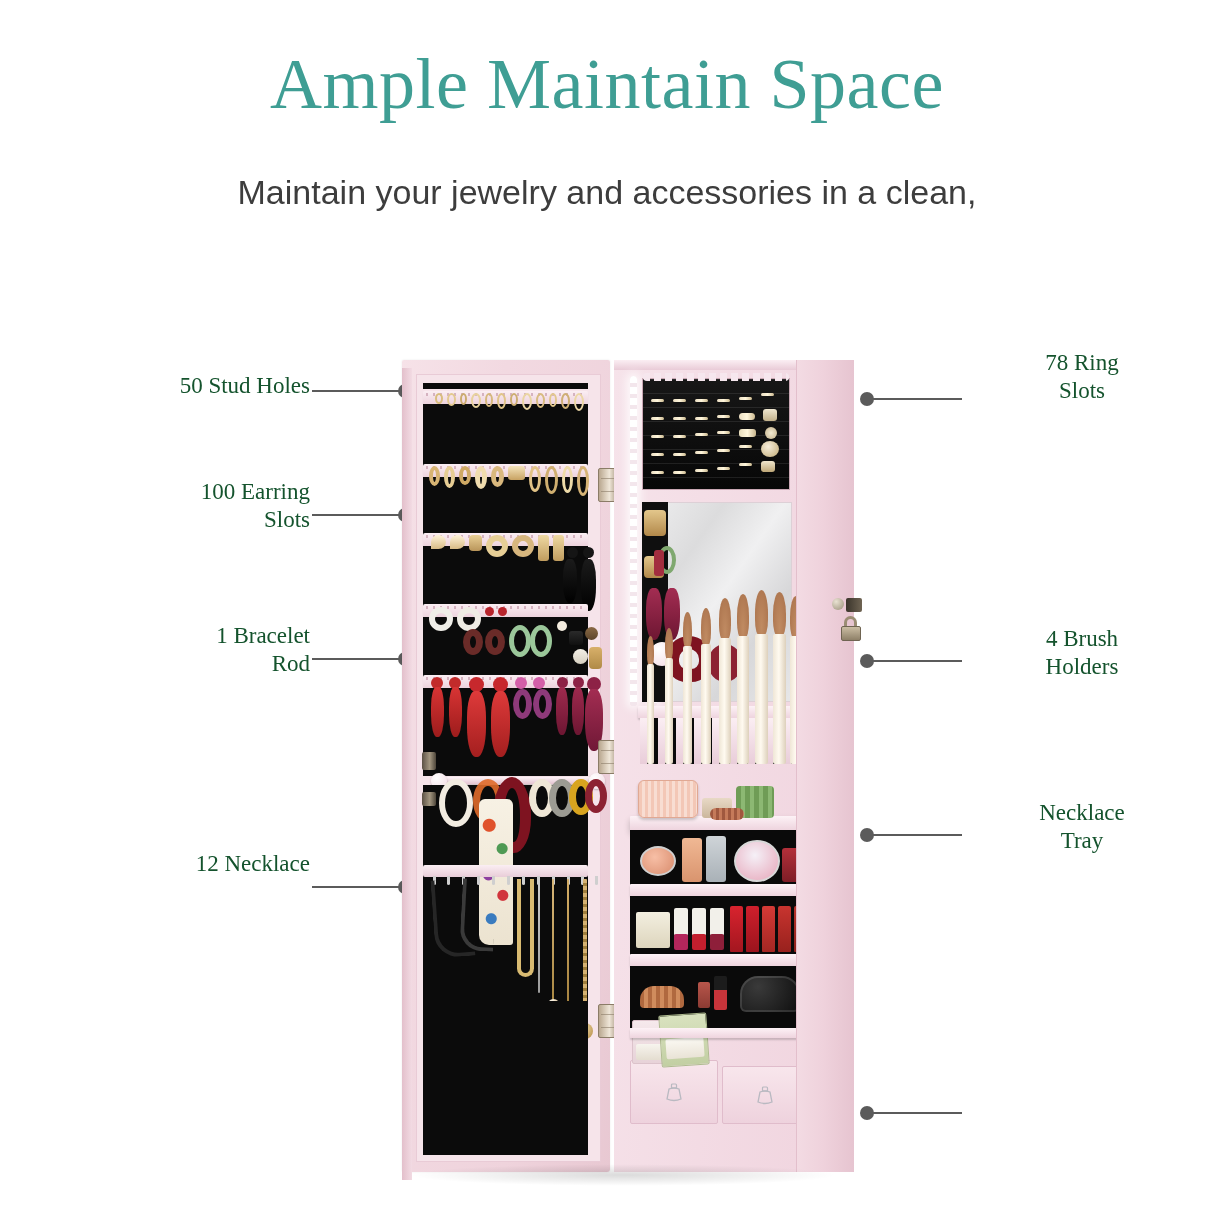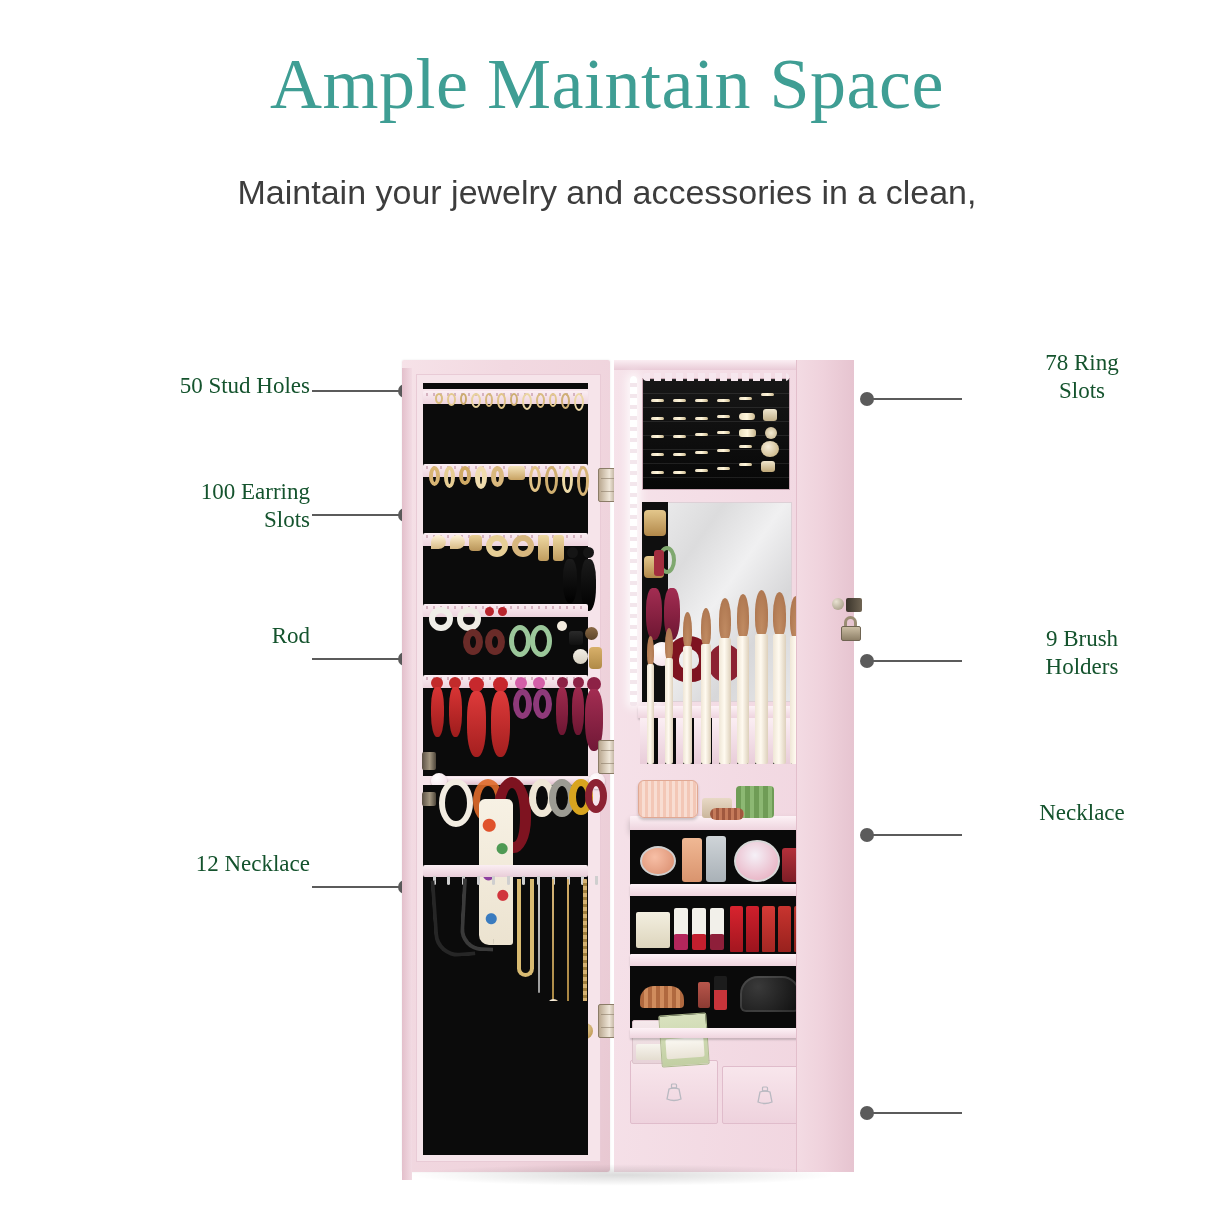"1 Bracelet" div { html: none -> <div>1 Bracelet</div> }
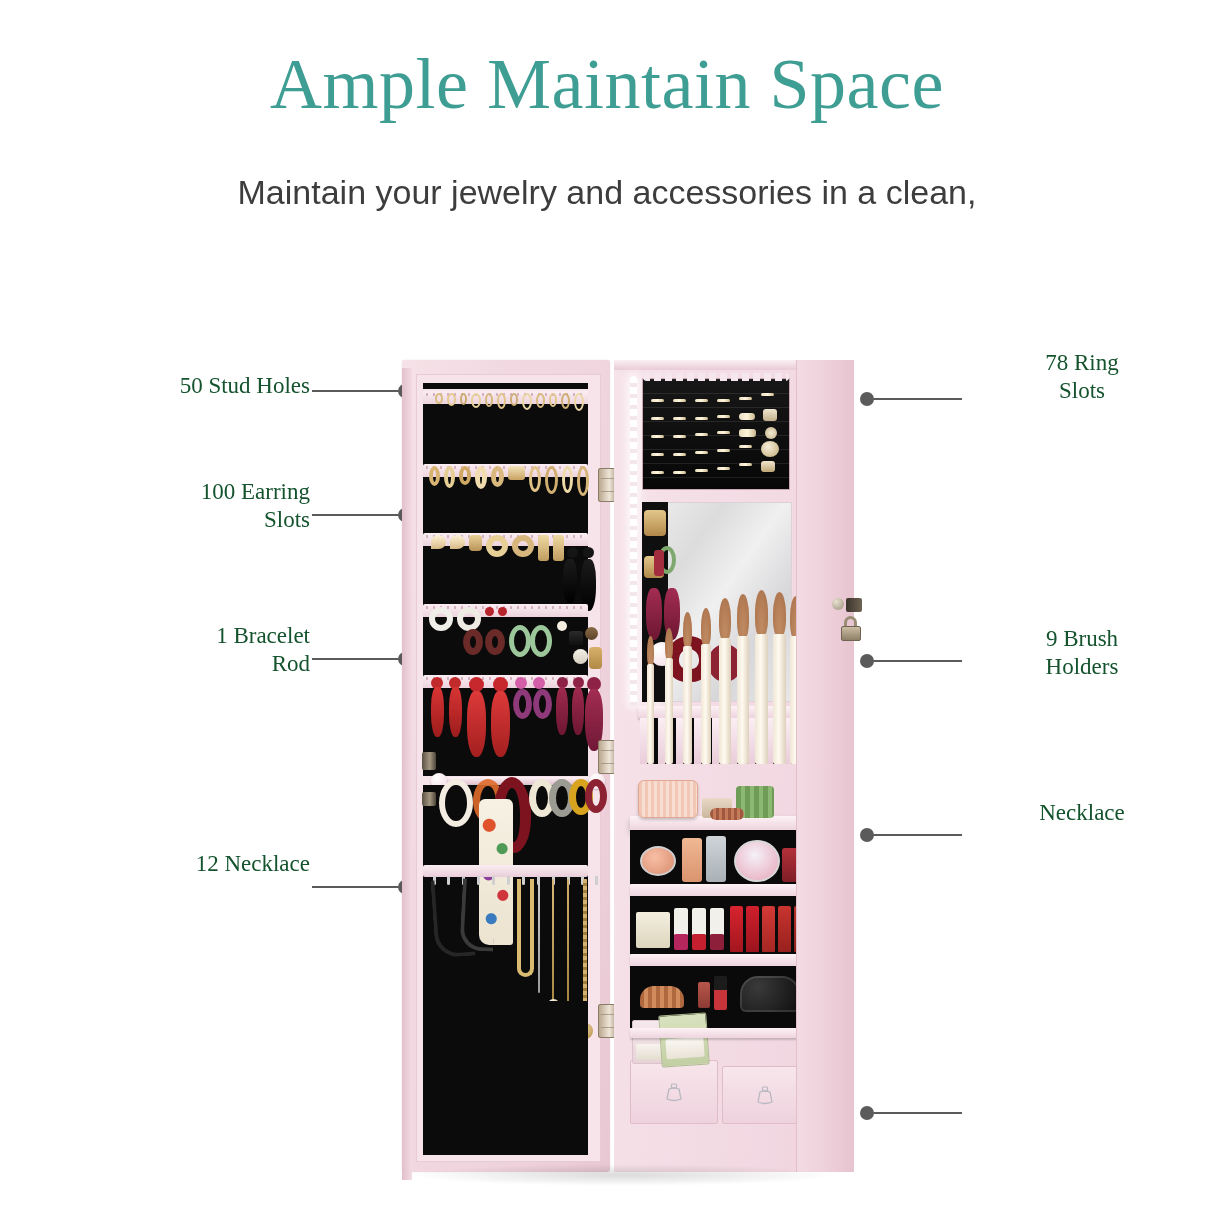"9 Brush" div { text: 9 -> 4 }
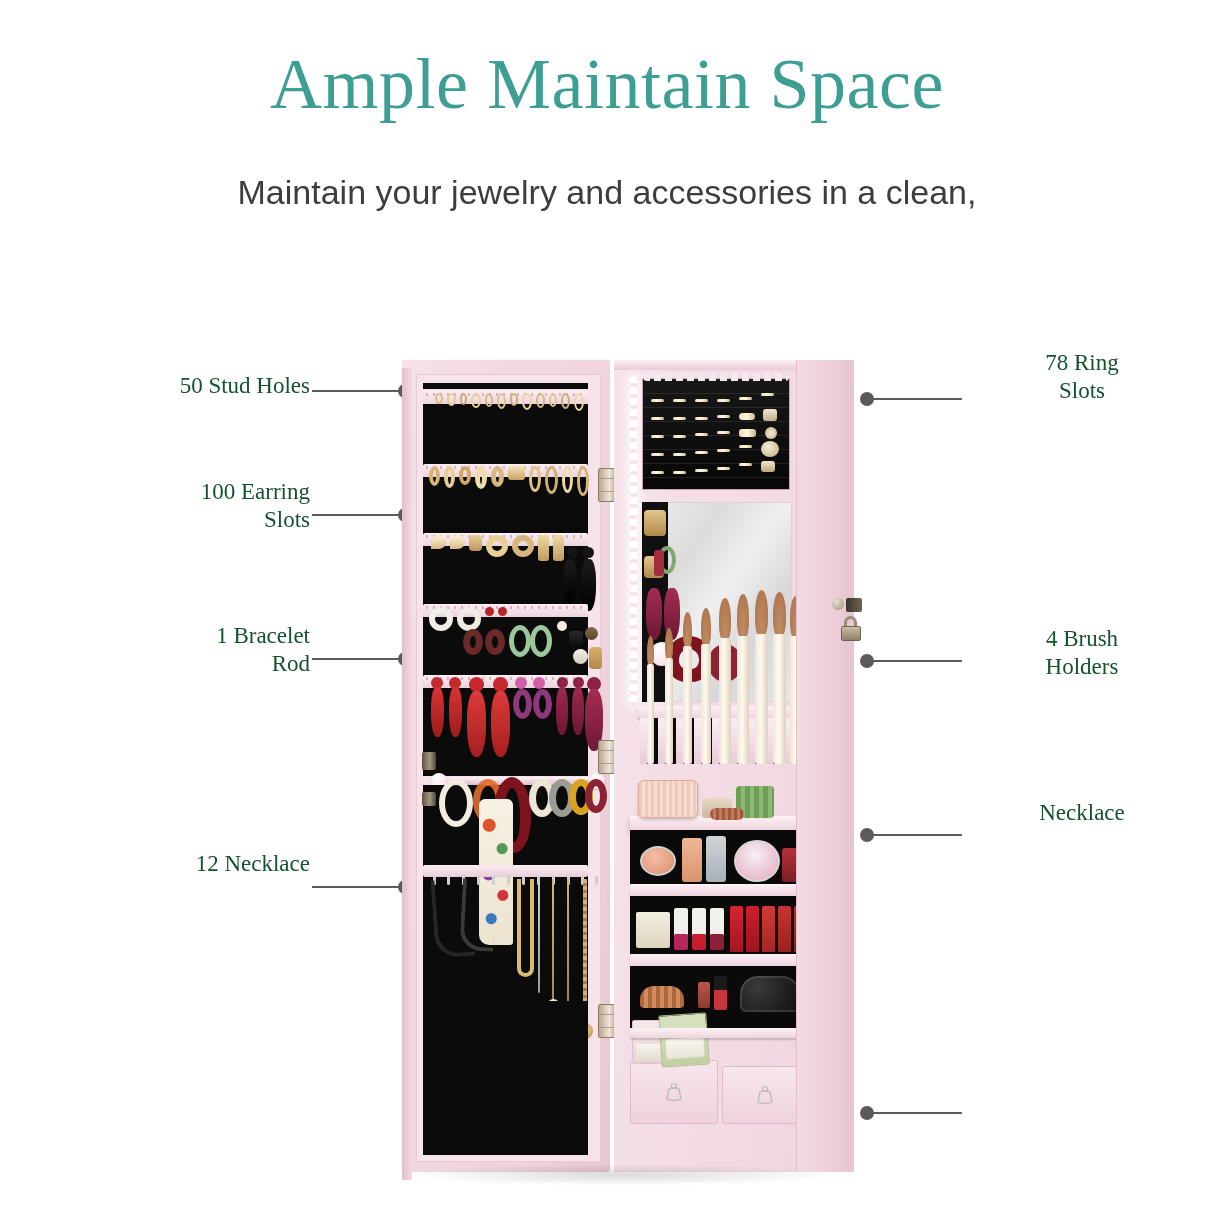"Tray" div { html: none -> <div>Tray</div> }
